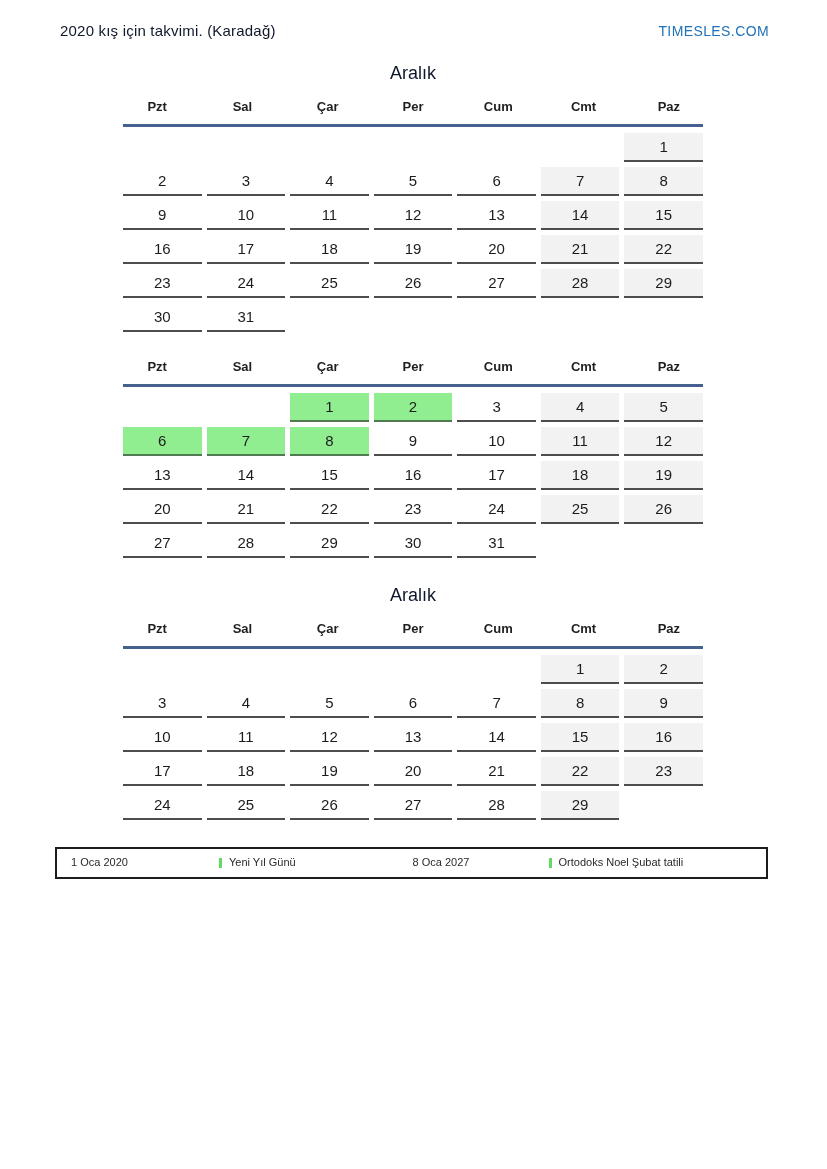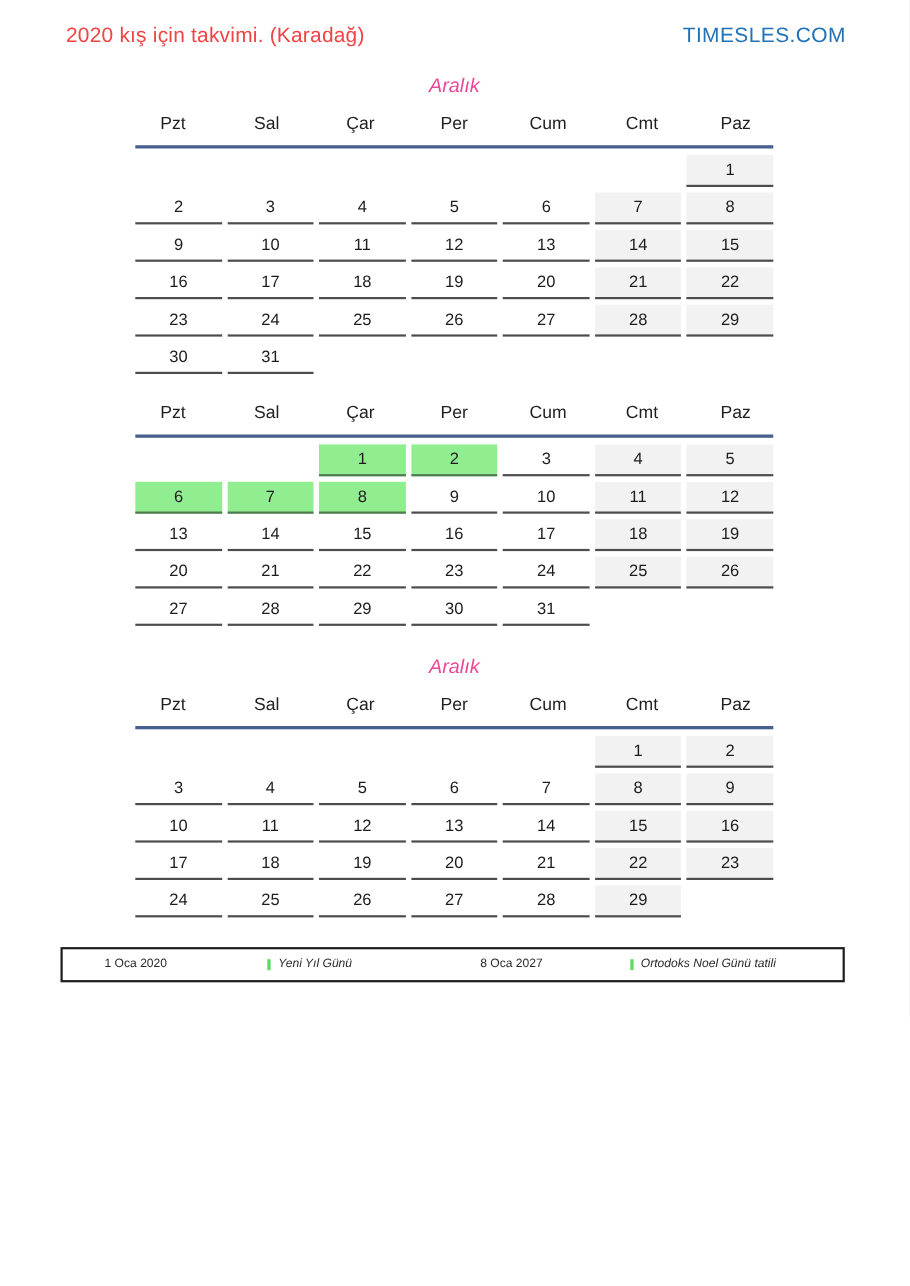"2020 kış için takvimi. (Karadağ)" .page-title { color: #ef4444 -> #0f172a; font-size: 19px -> 15px }
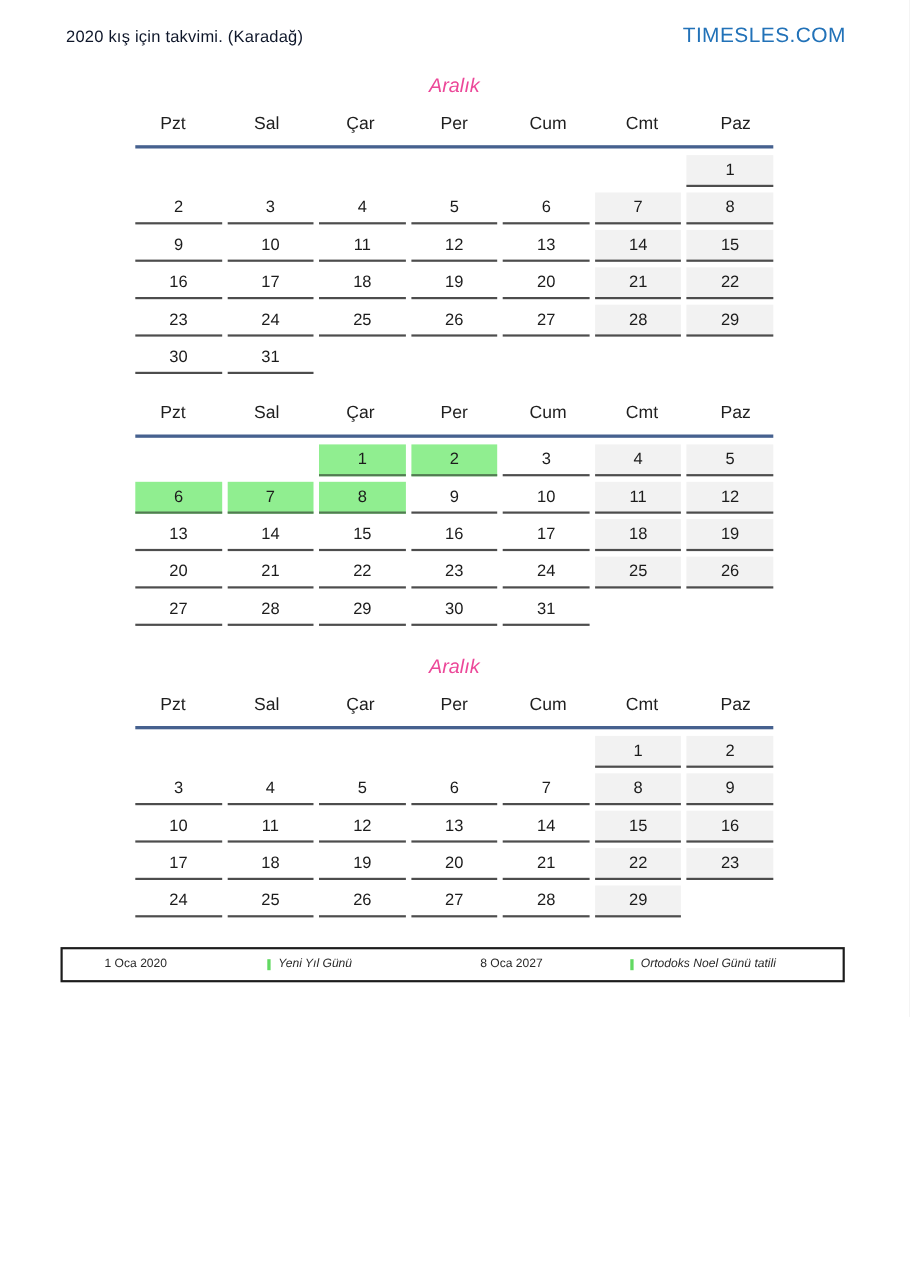"TIMESLES.COM" .site-link { font-size: 19px -> 14px }
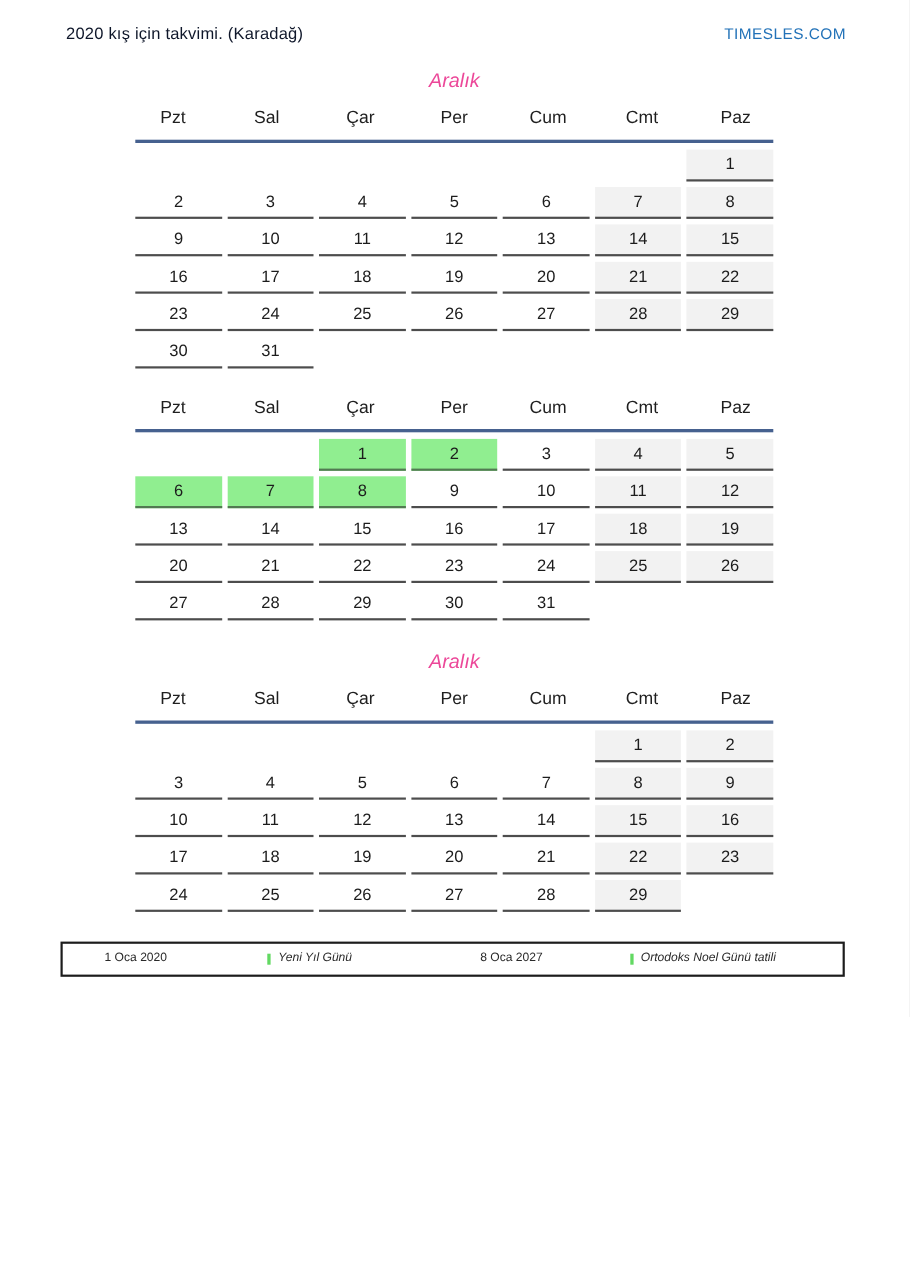"Aralık" .month-title { color: #ec4899 -> #0f172a; font-style: italic -> none }
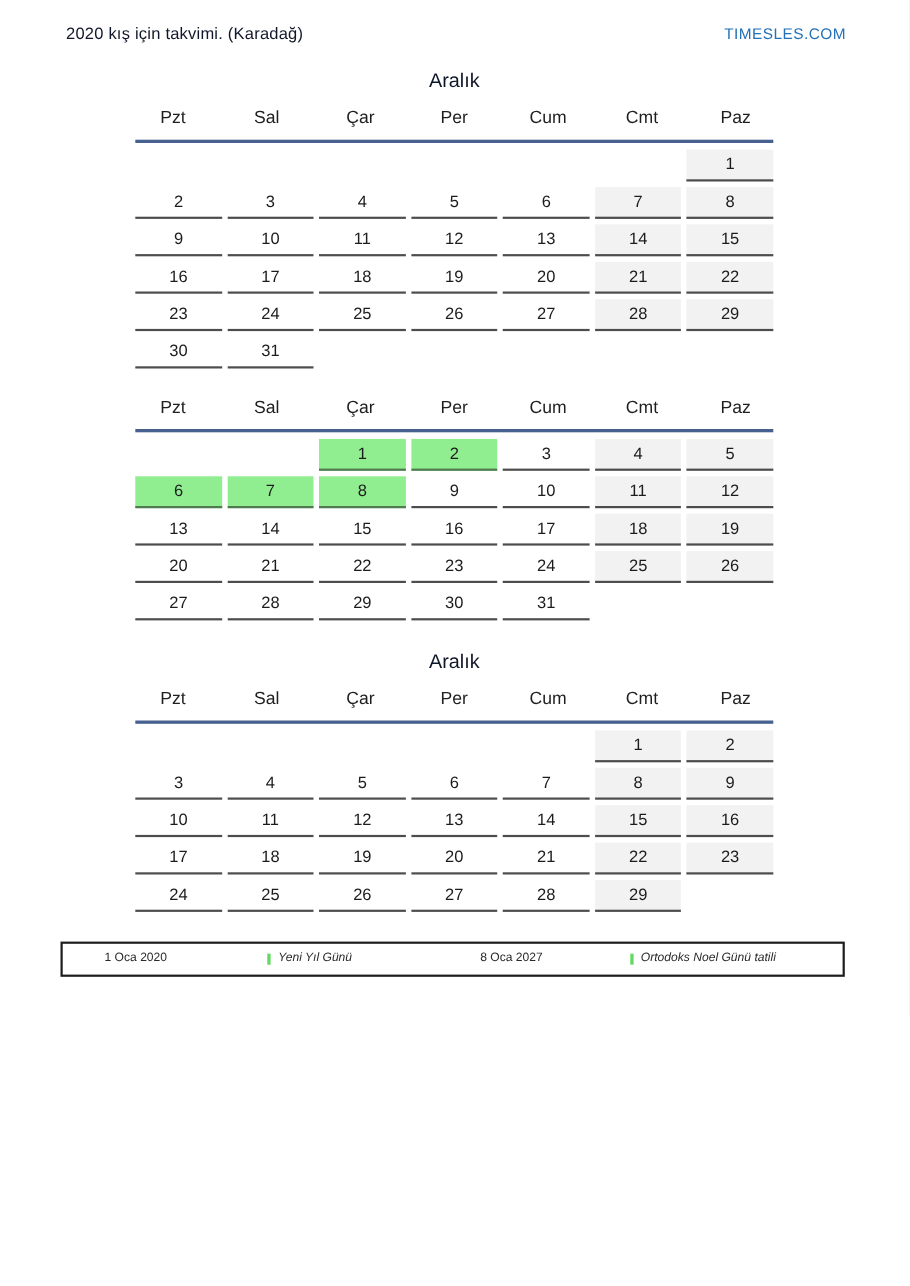"Pzt" .dow-row { font-size: 16px -> 13px; font-weight: none -> bold }
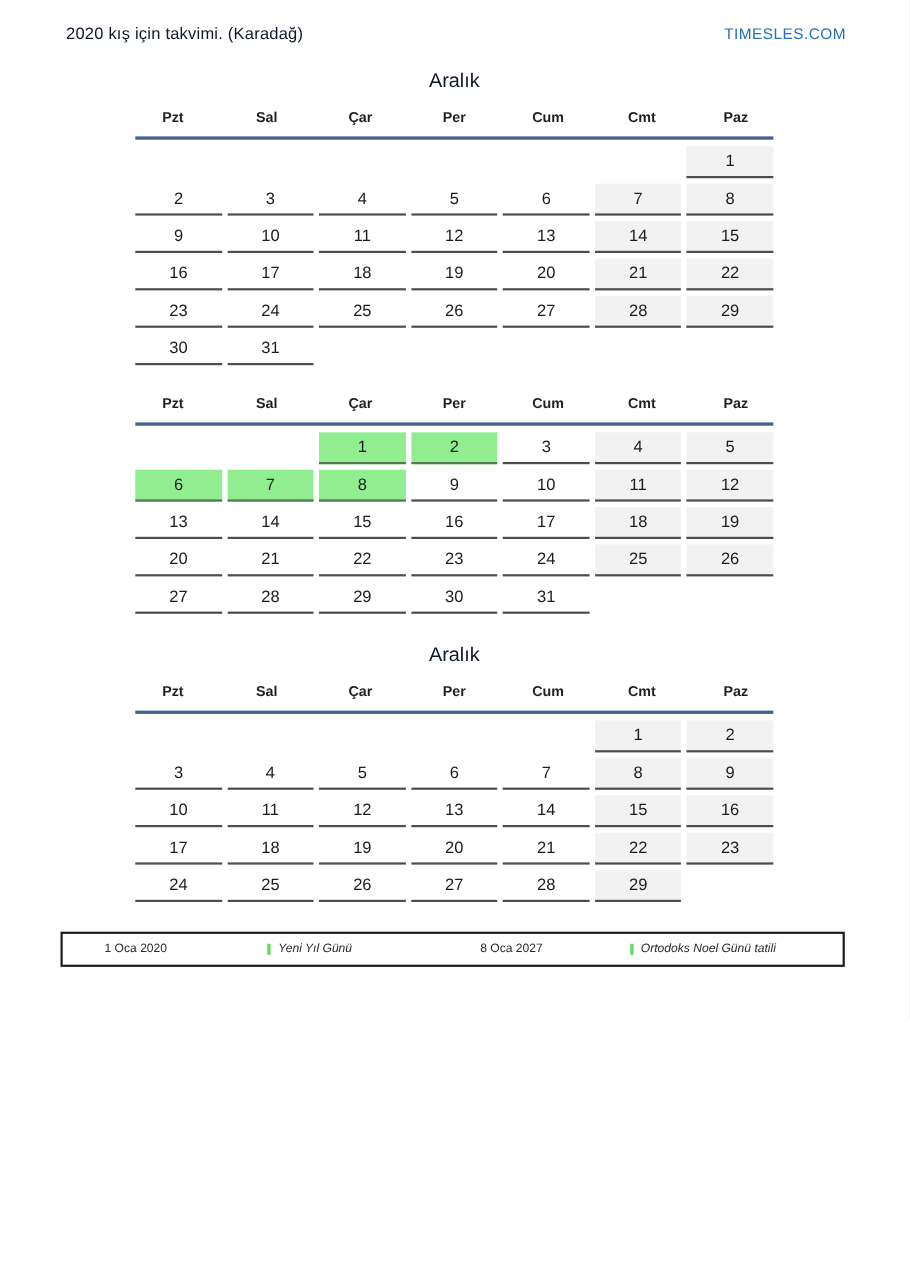"1 Oca 2020" .legend-row { margin-left: 24px -> none }
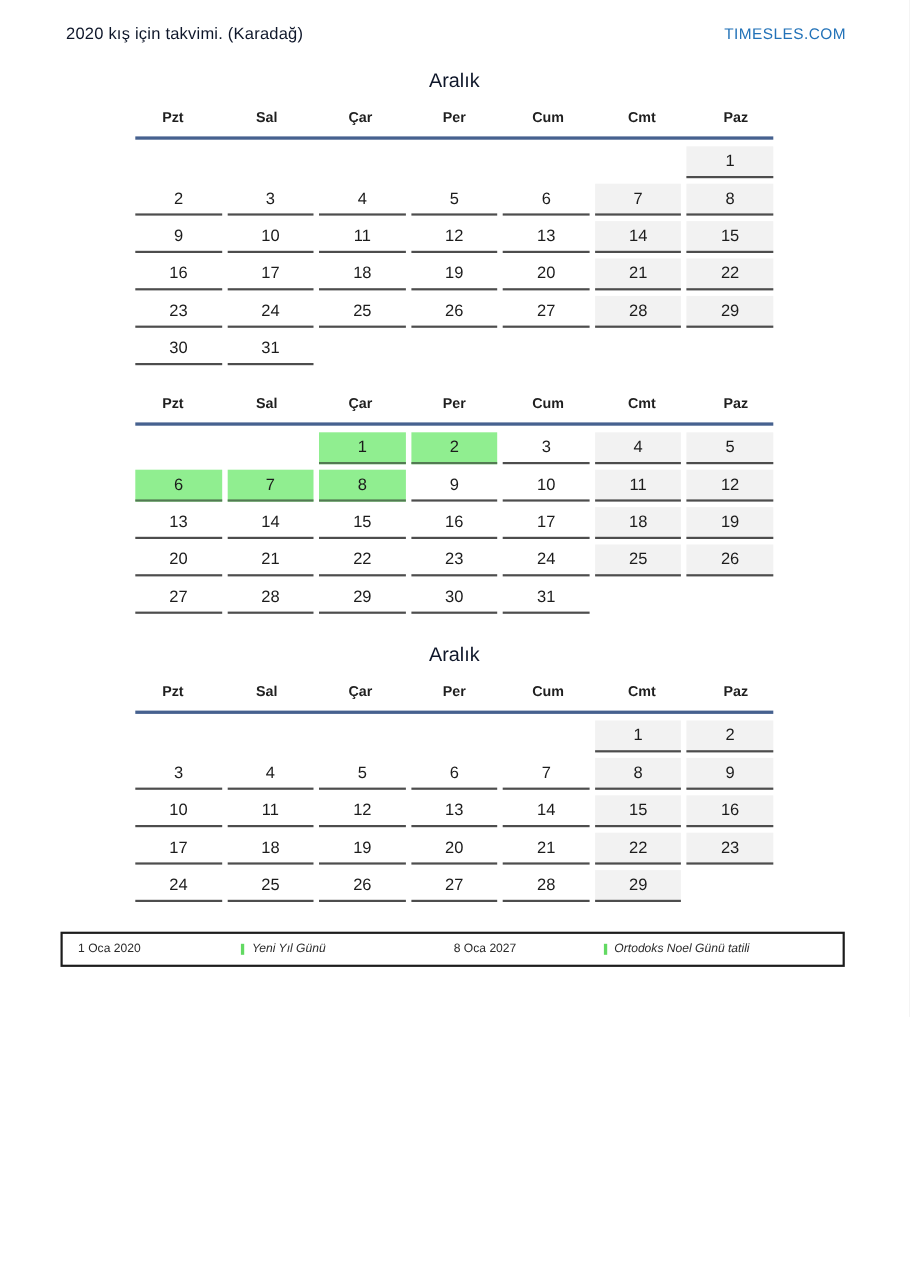"Yeni Yıl Günü" .legend-label { font-style: italic -> none }
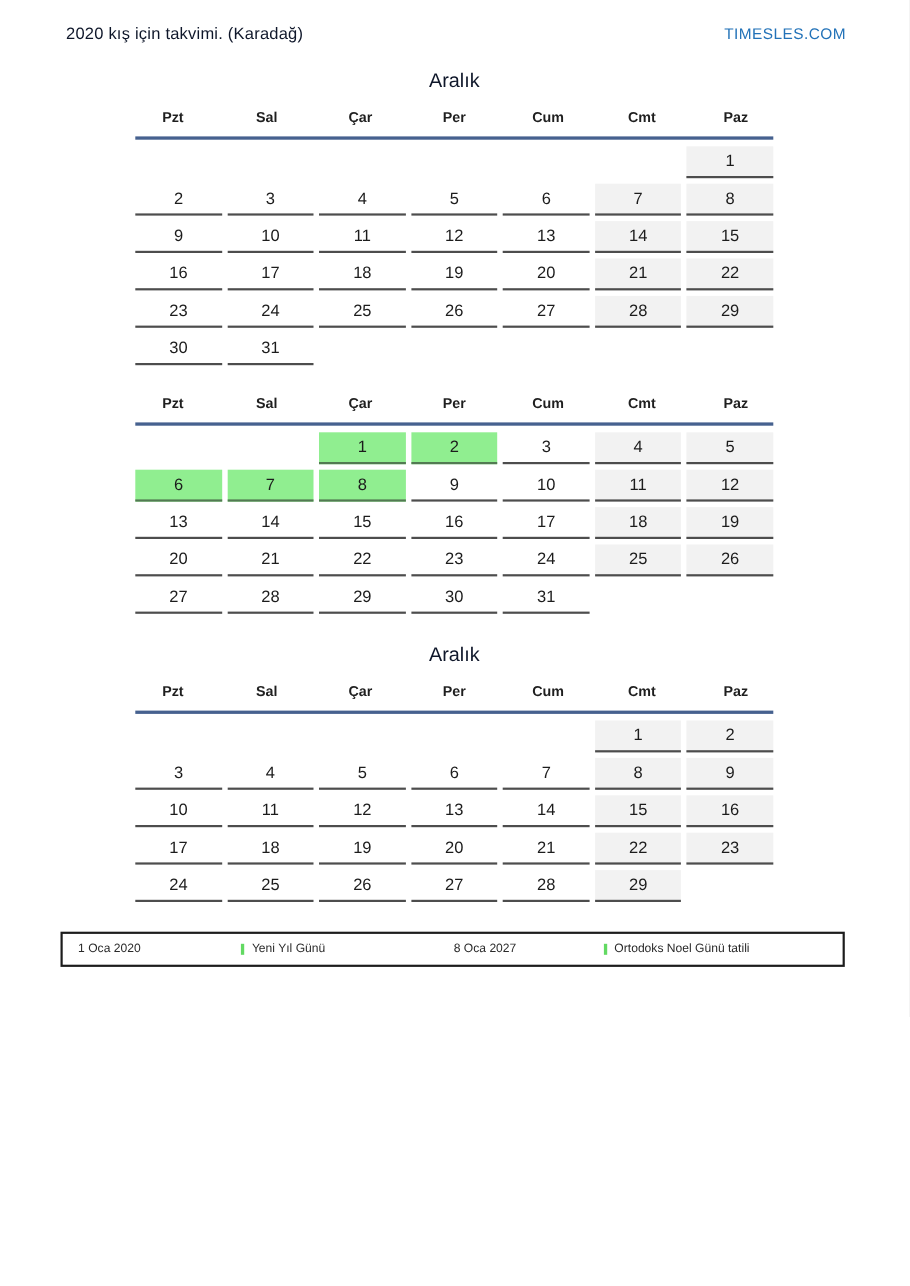"Ortodoks Noel Günü tatili" span.legend-label { text: Günü -> Şubat }
